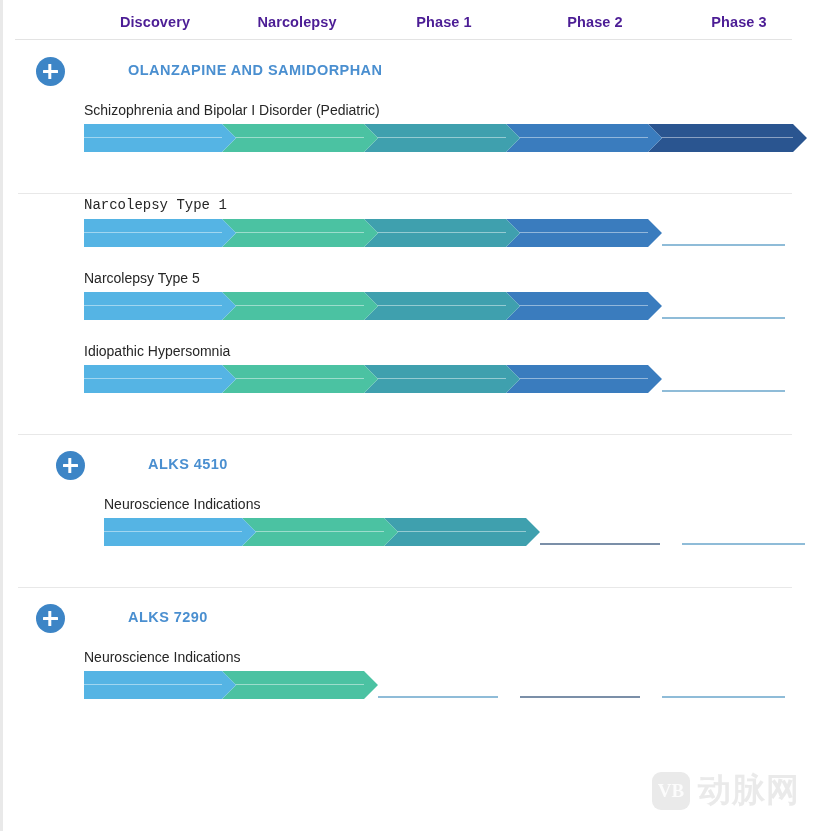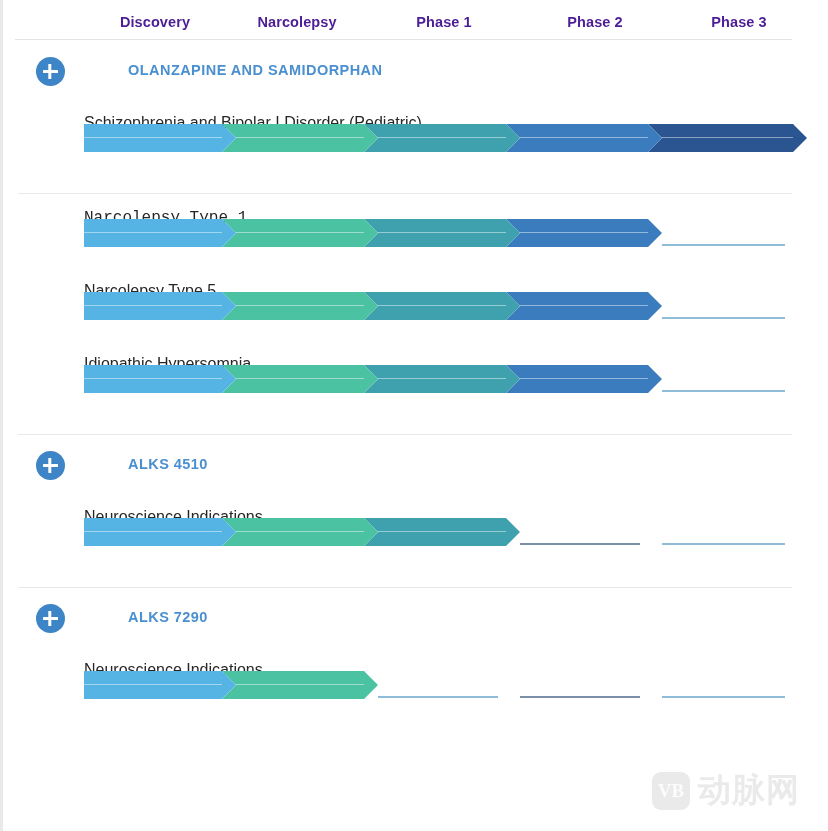"Schizophrenia and Bipolar I Disorder" .ind-name { font-size: 16px -> 14px; top: 16px -> 4px }
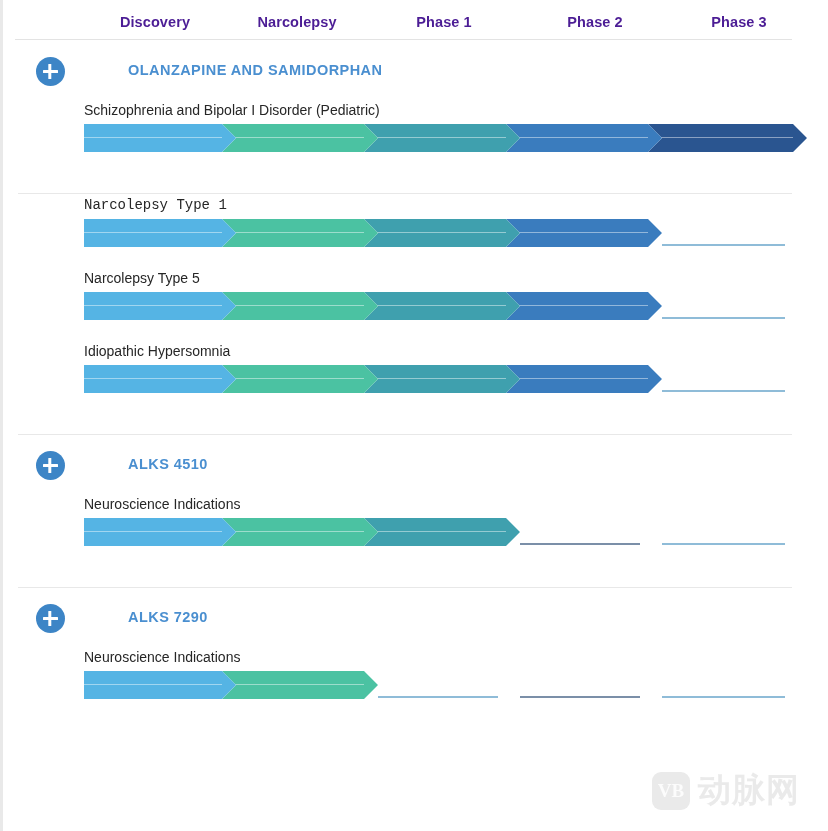"ALKS 4510" div.section { padding-left: none -> 20px }
